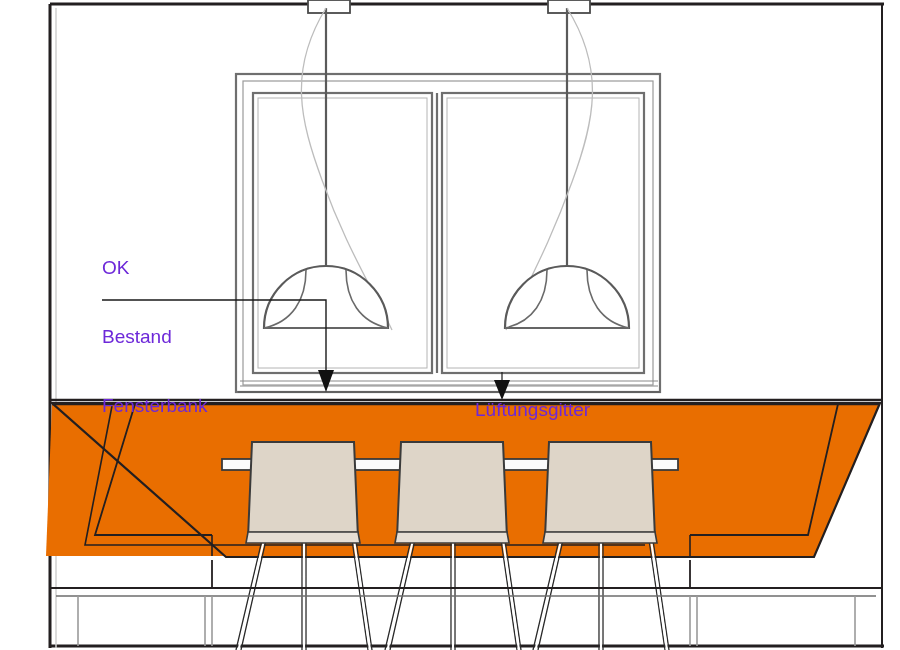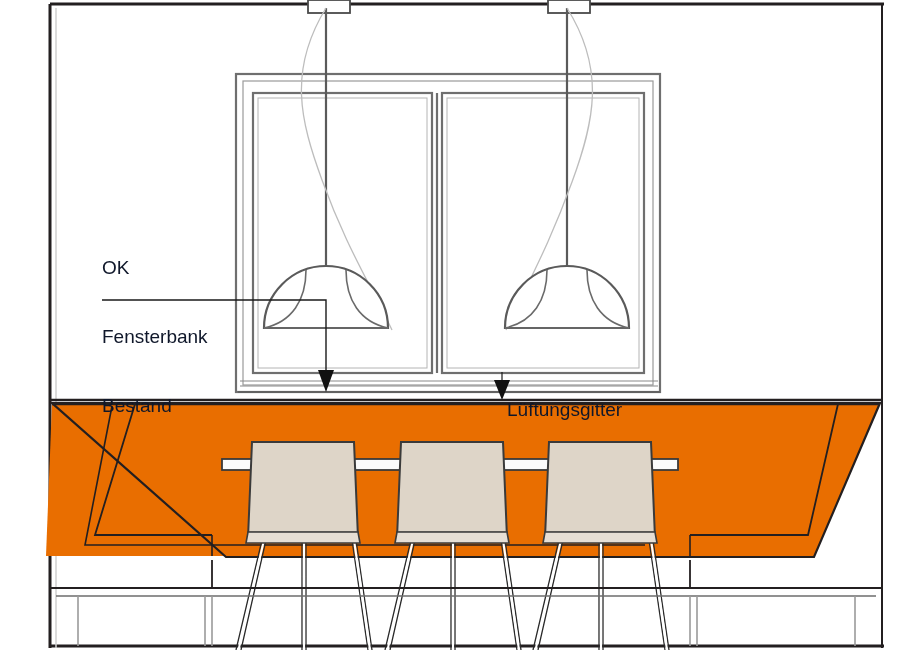"OK" .lbl { color: #0f172a -> #6d28d9 }
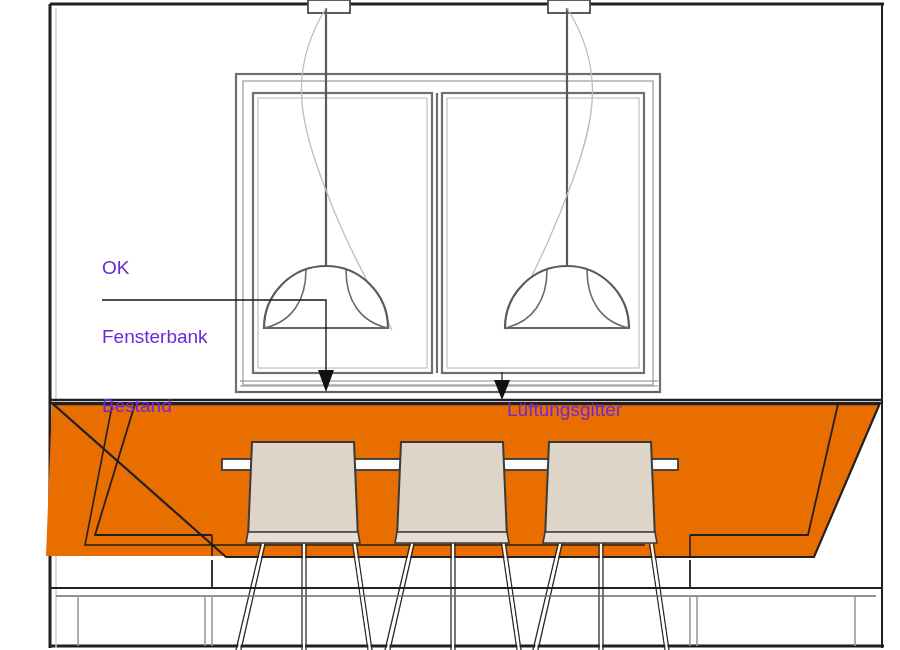"Fensterbank" div { order: before "Bestand" -> after "Bestand" }
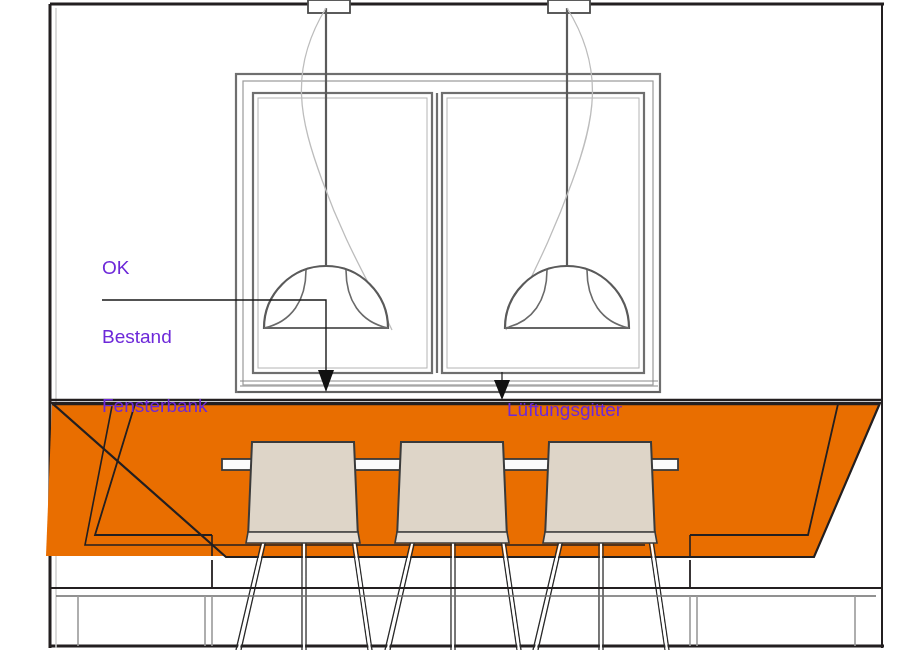"Lüftungsgitter" #label-vent { margin-left: 32px -> none }
